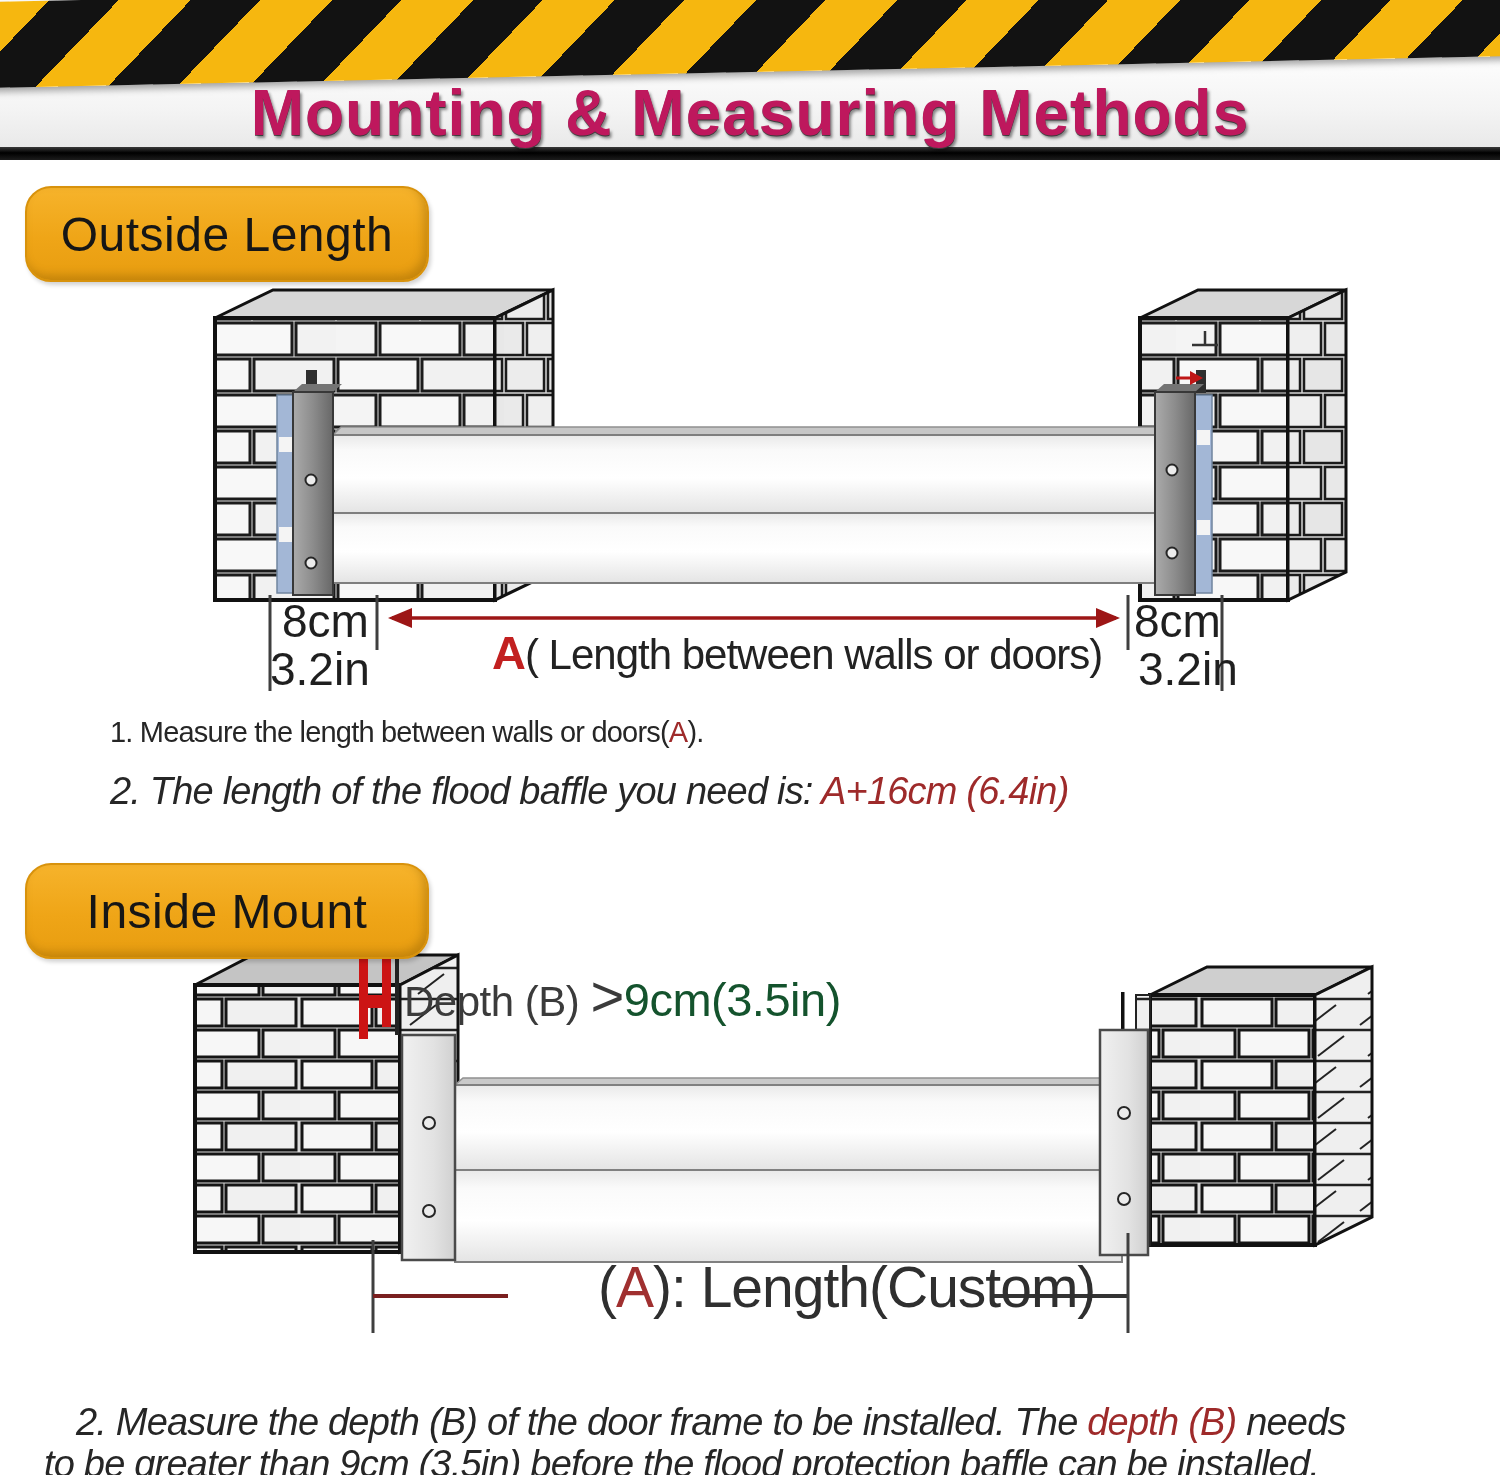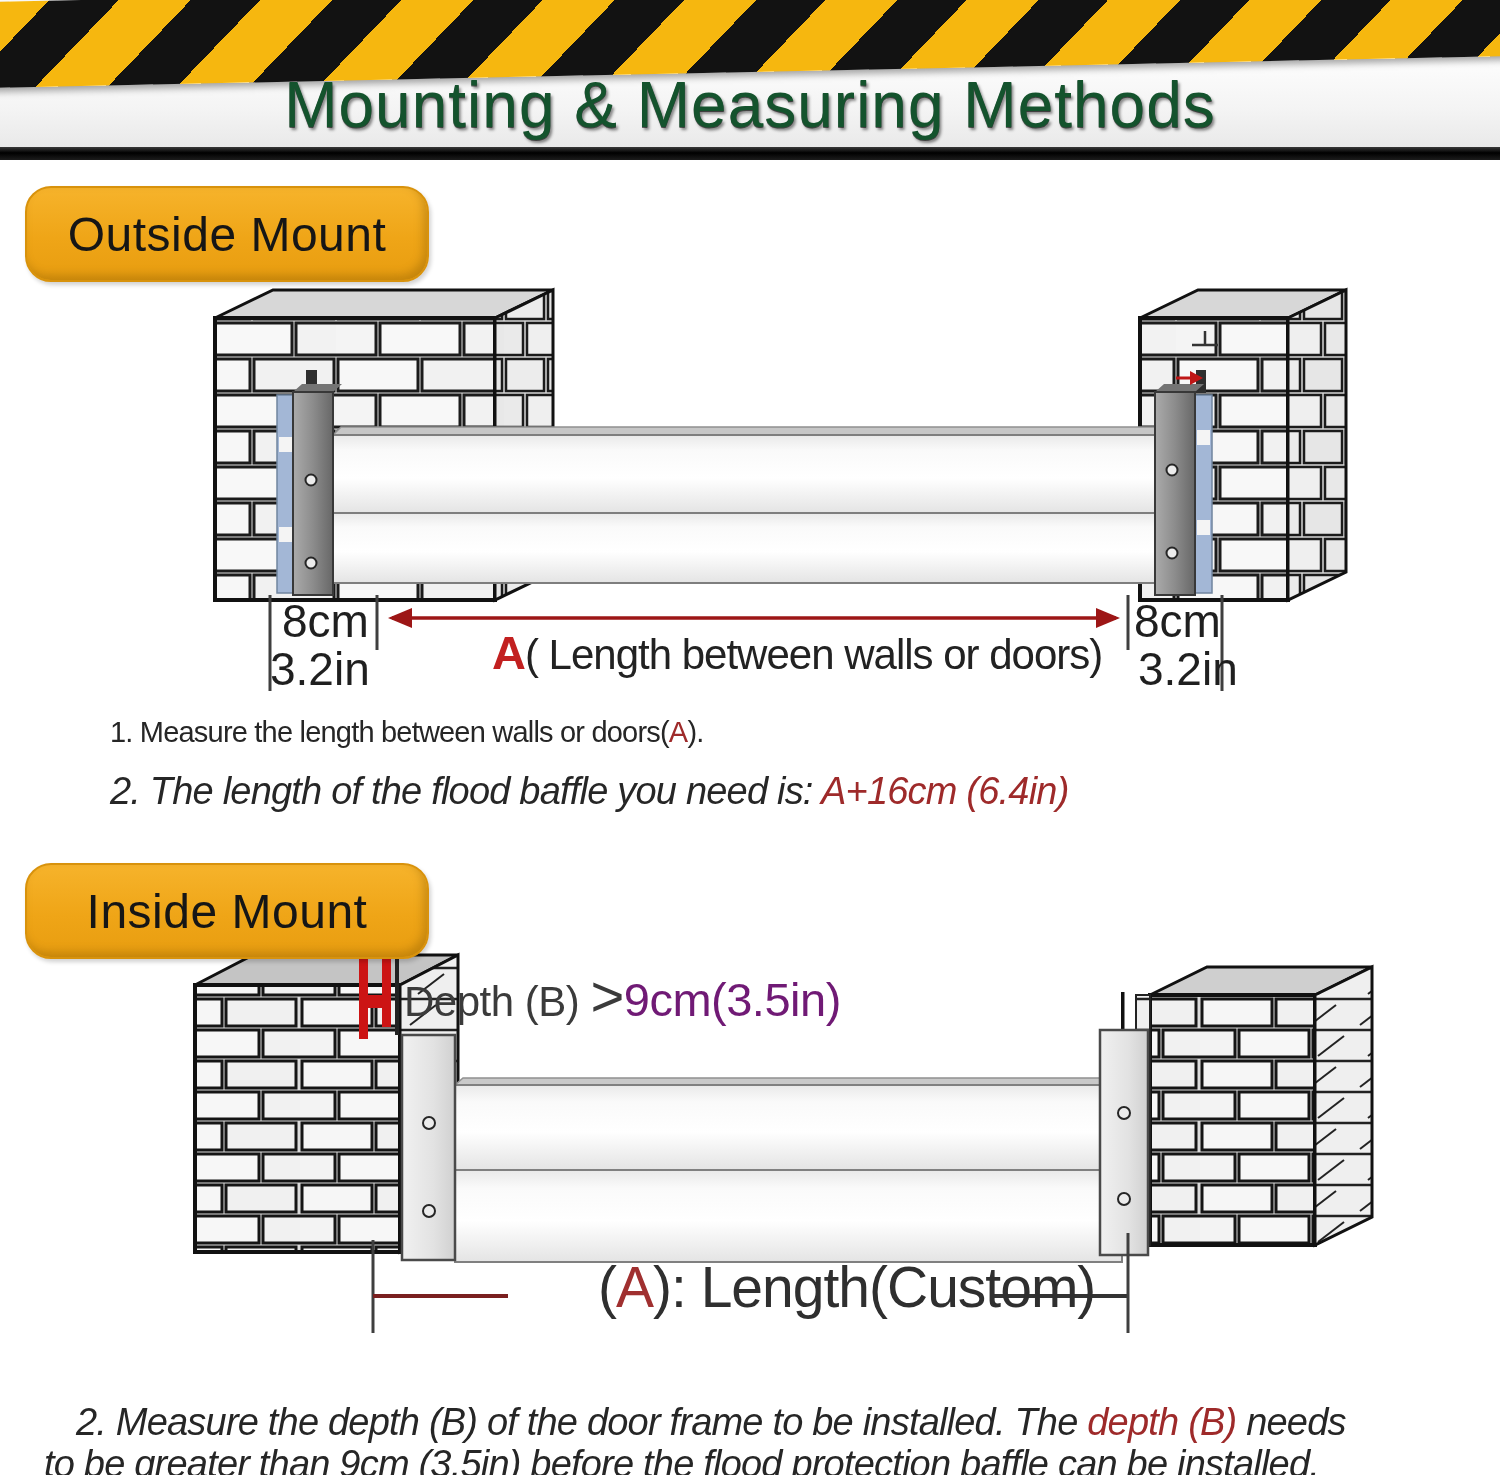"Mounting & Measuring Methods" .page-title { color: #14532d -> #be185d; font-weight: 400 -> 700; margin: 8px -> 16px }
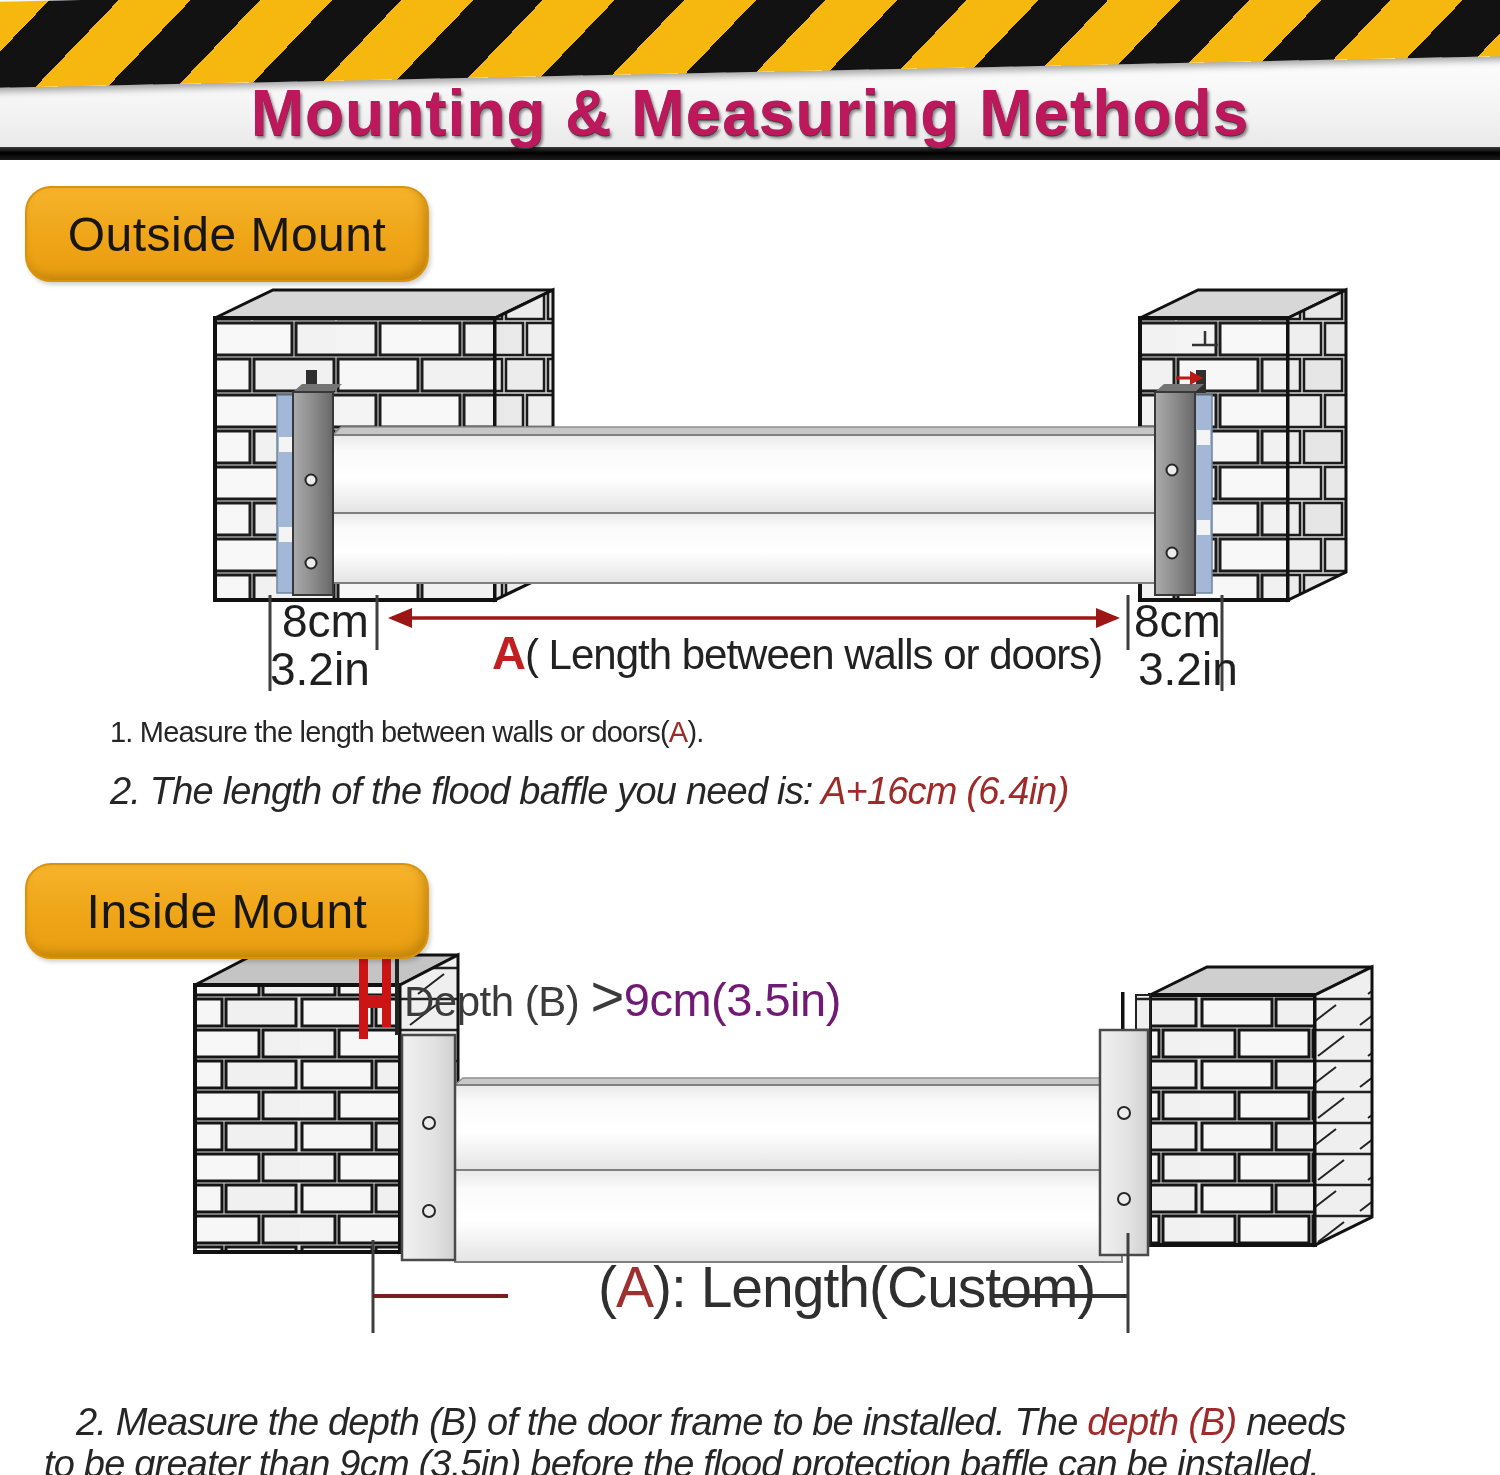"Outside Mount" span { text: Mount -> Length }
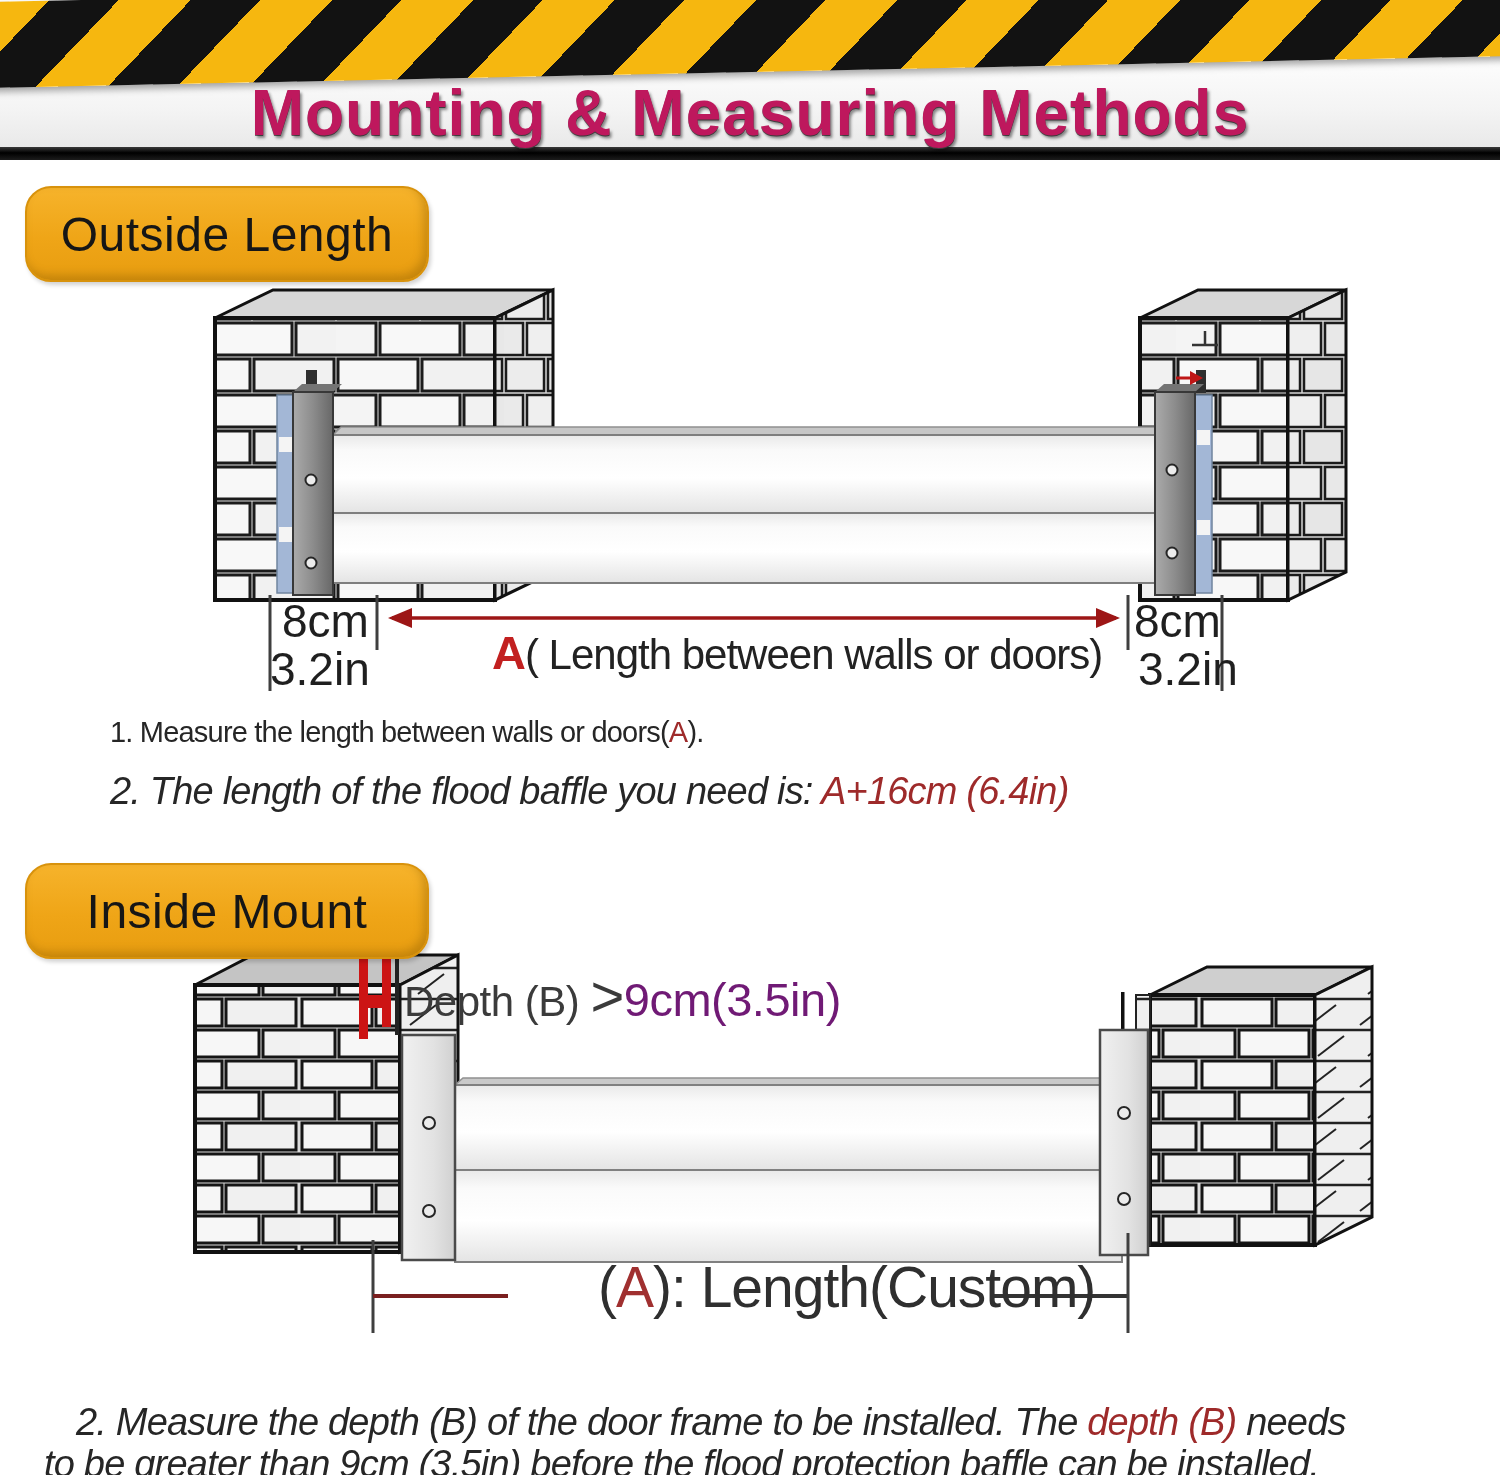"9cm(3.5in)" .depth-label .dval { color: #701a75 -> #14532d }
